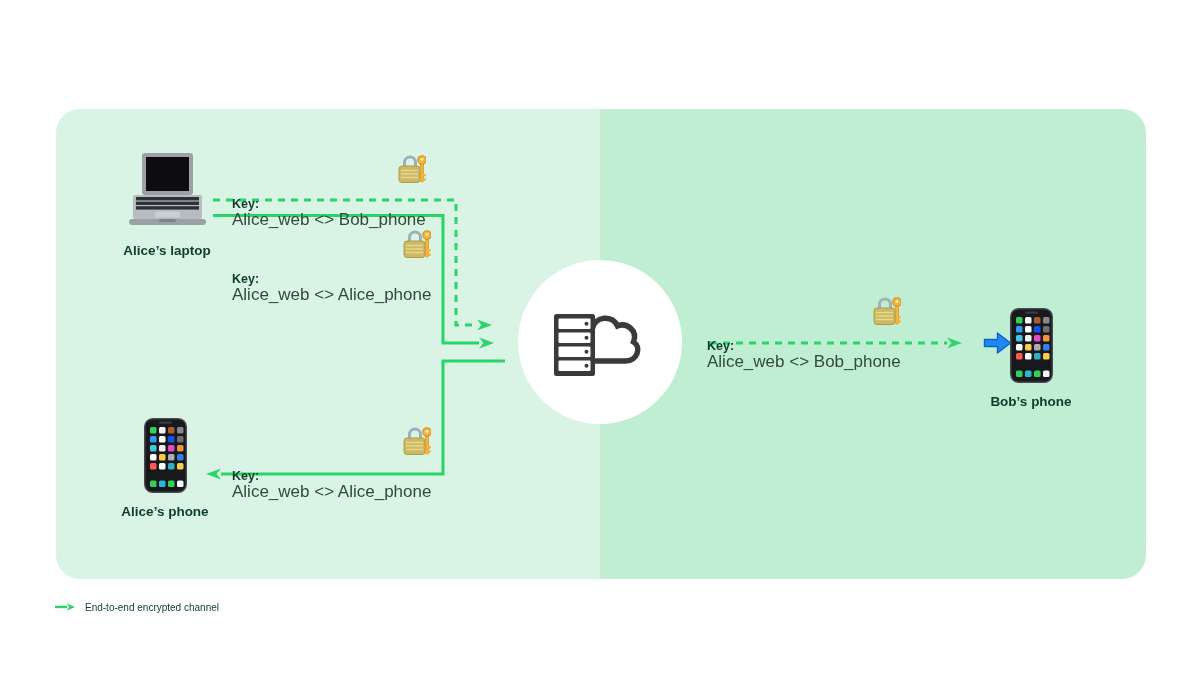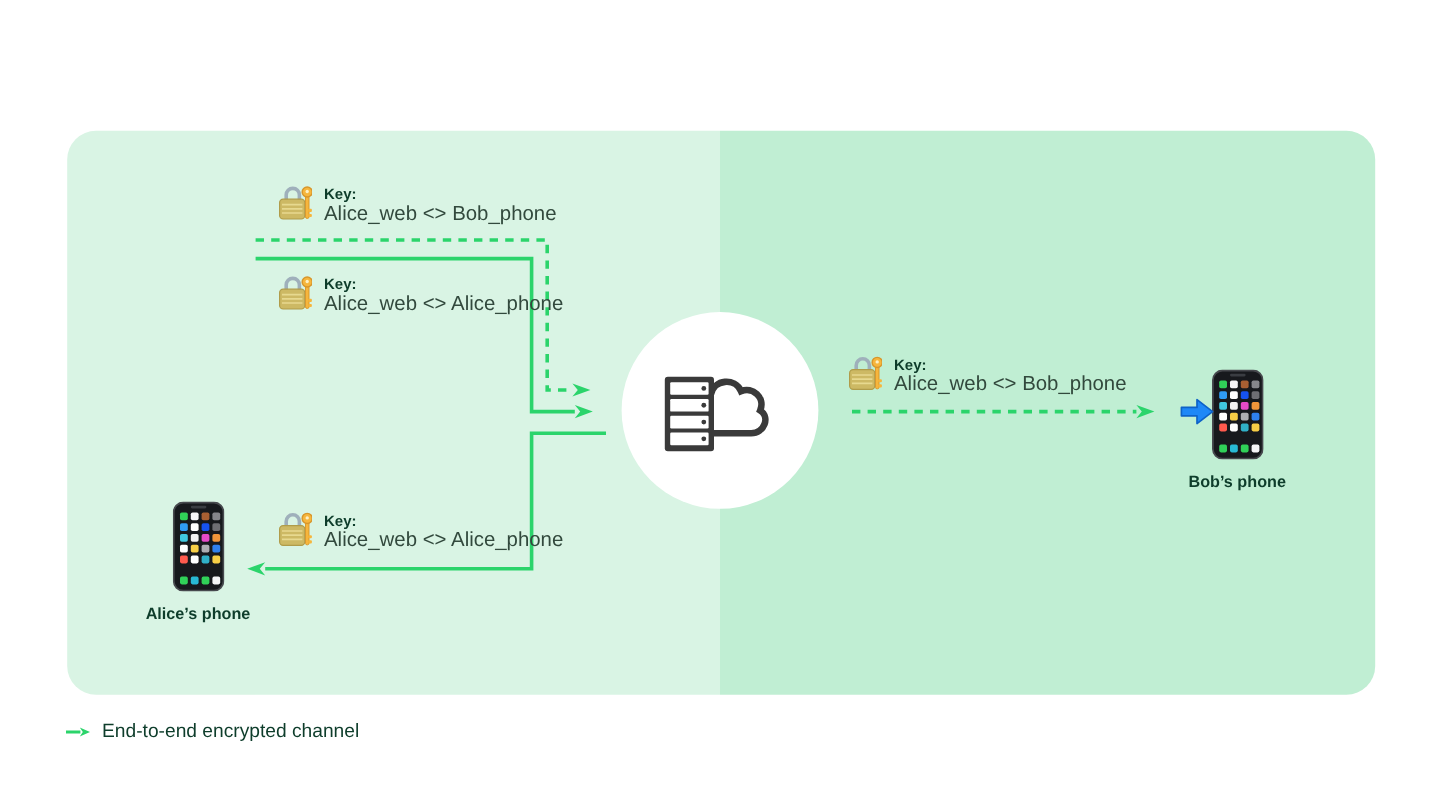"Key:" .key-block { flex-direction: none -> column }
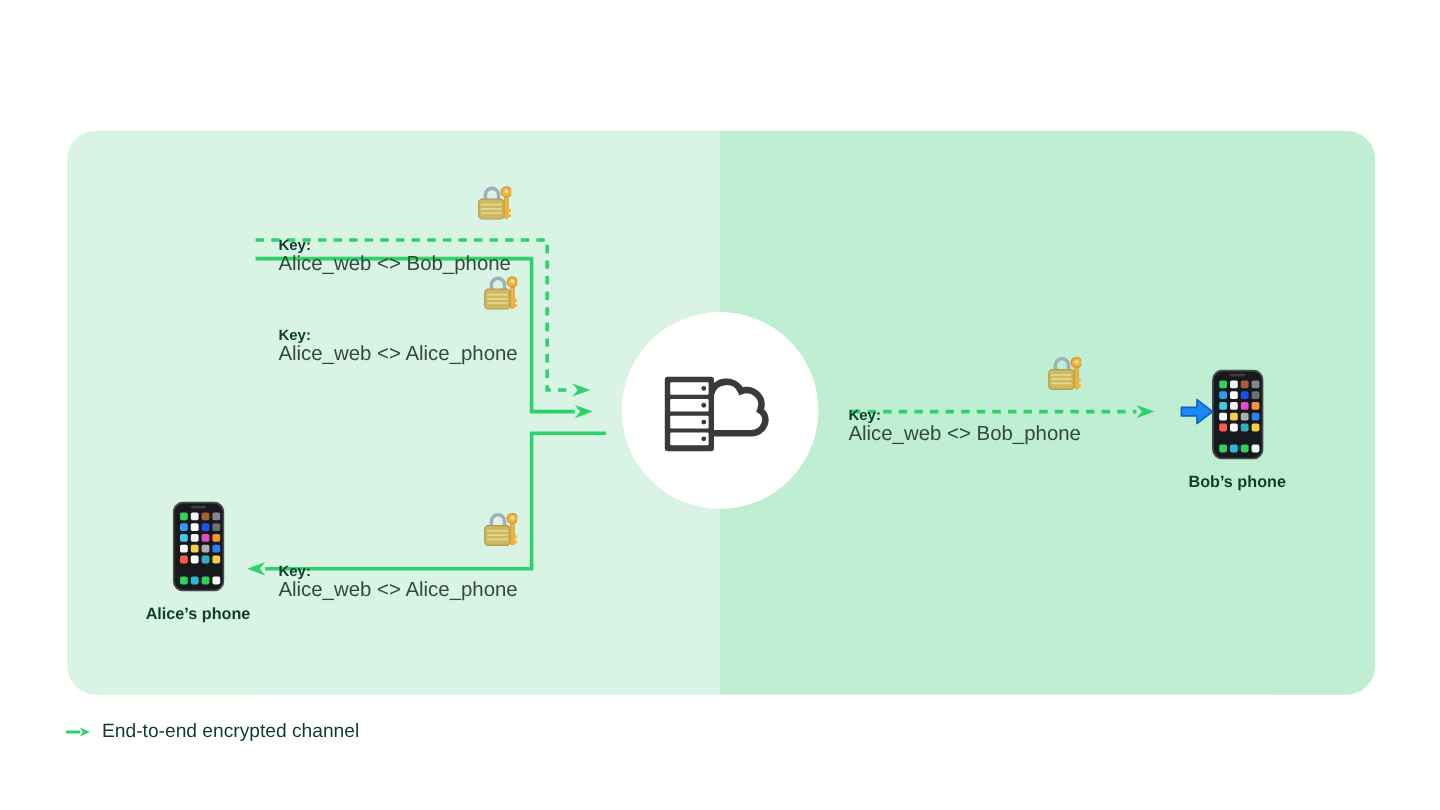"Alice’s laptop" div.node { html: none -> <div> <svg> <rect></rect> <rect></rect> <rect></rect> <g> <rect></rect> <rect></rect> <rect></rect> </g> <rect></rect> <rect></rect> <rect></rect> </svg> <div>Alice’s laptop</div> </div> }
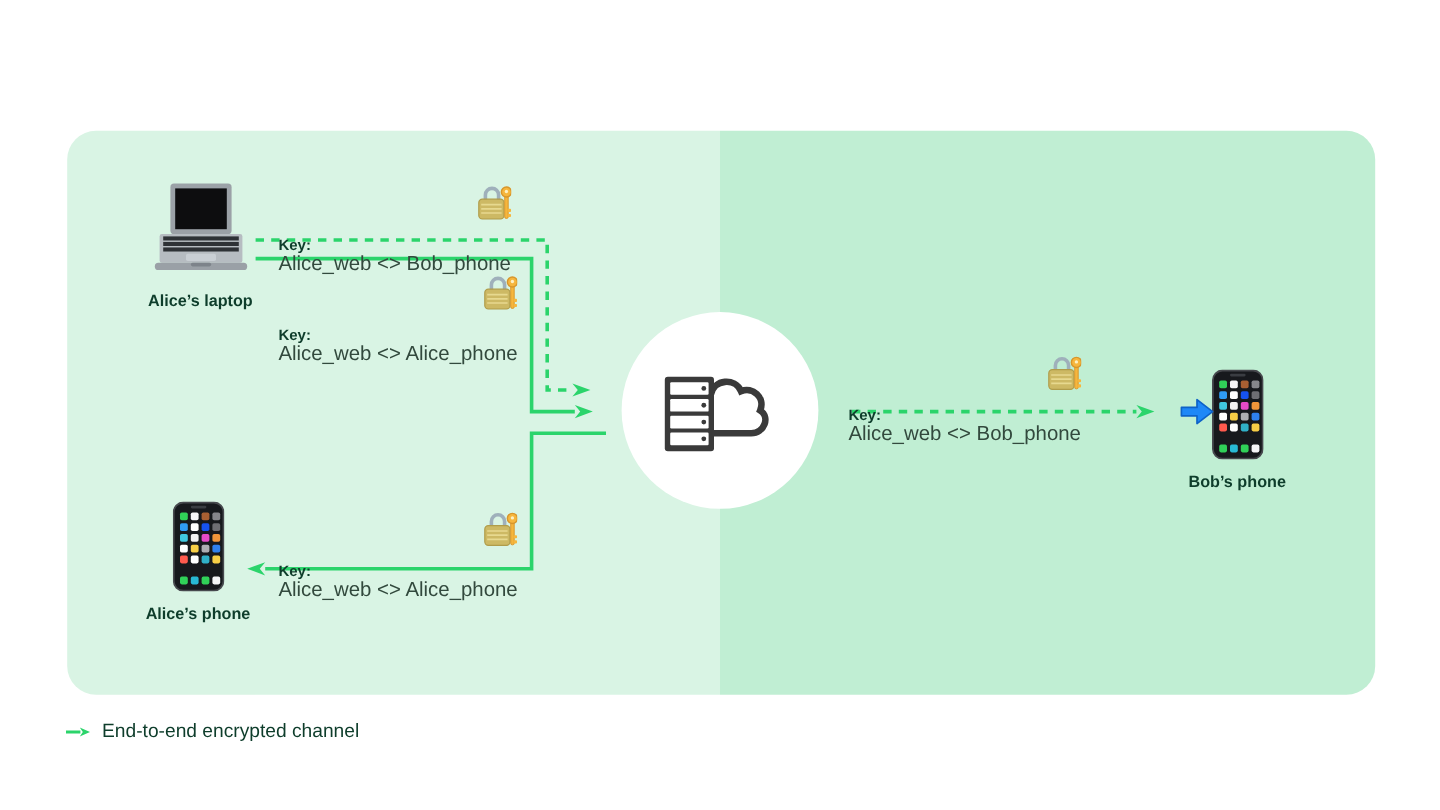"End-to-end encrypted channel" .legend-label { font-size: 16px -> 10px }
